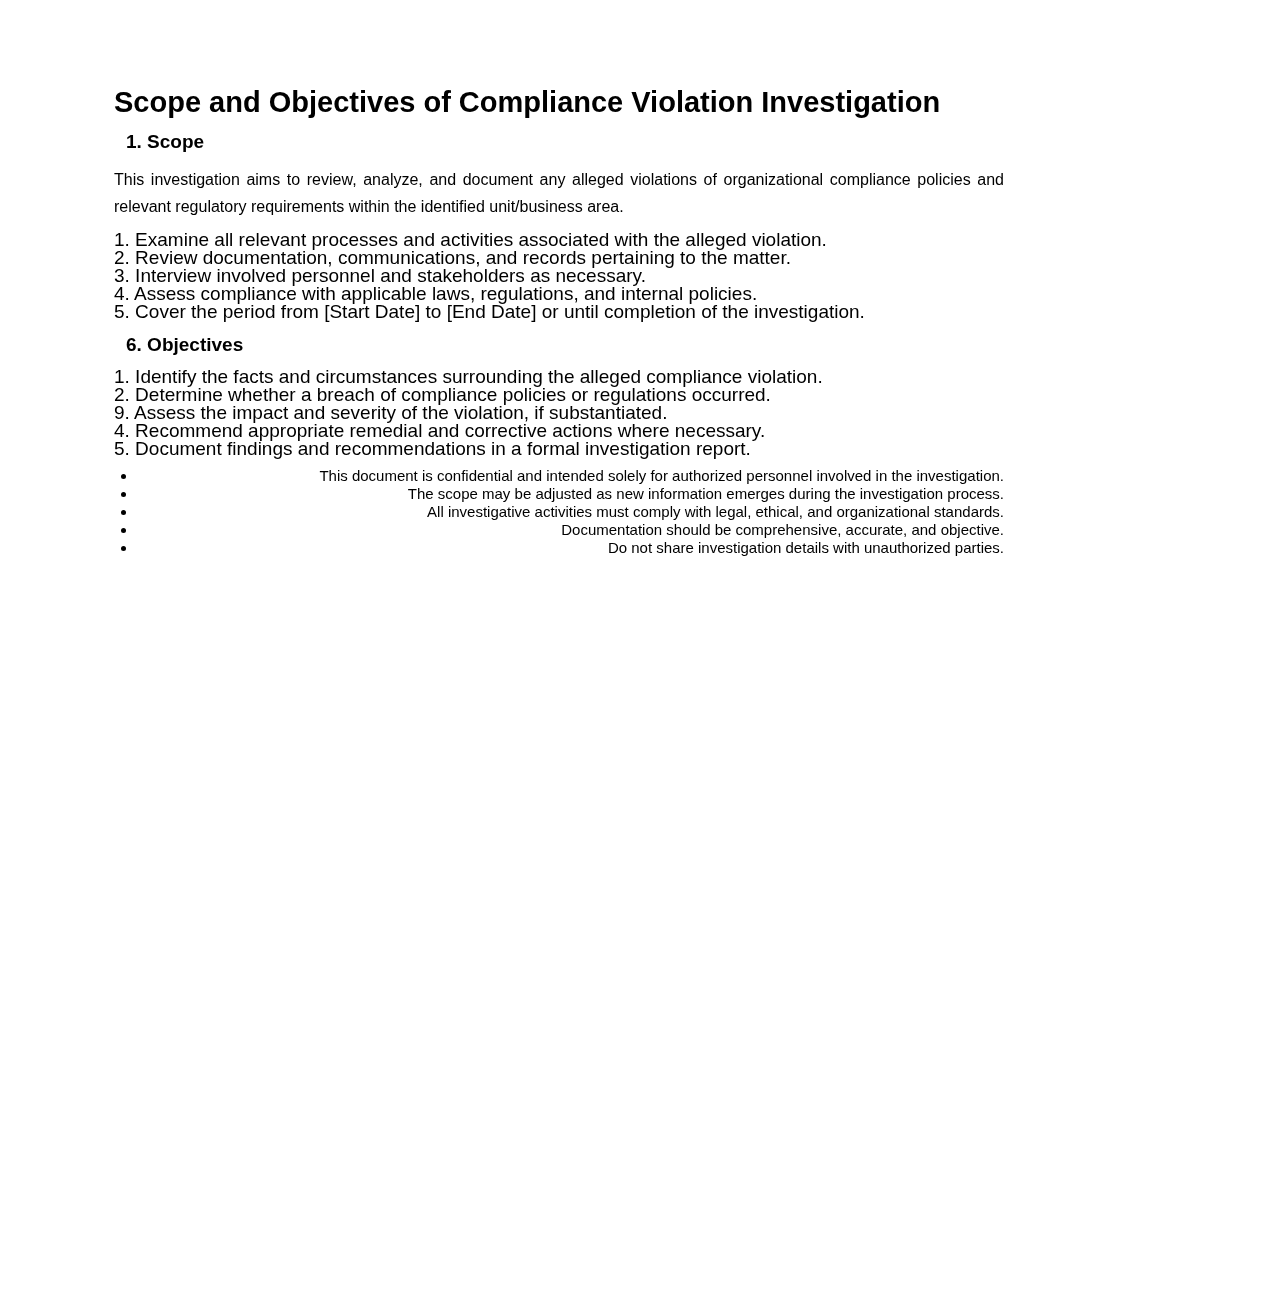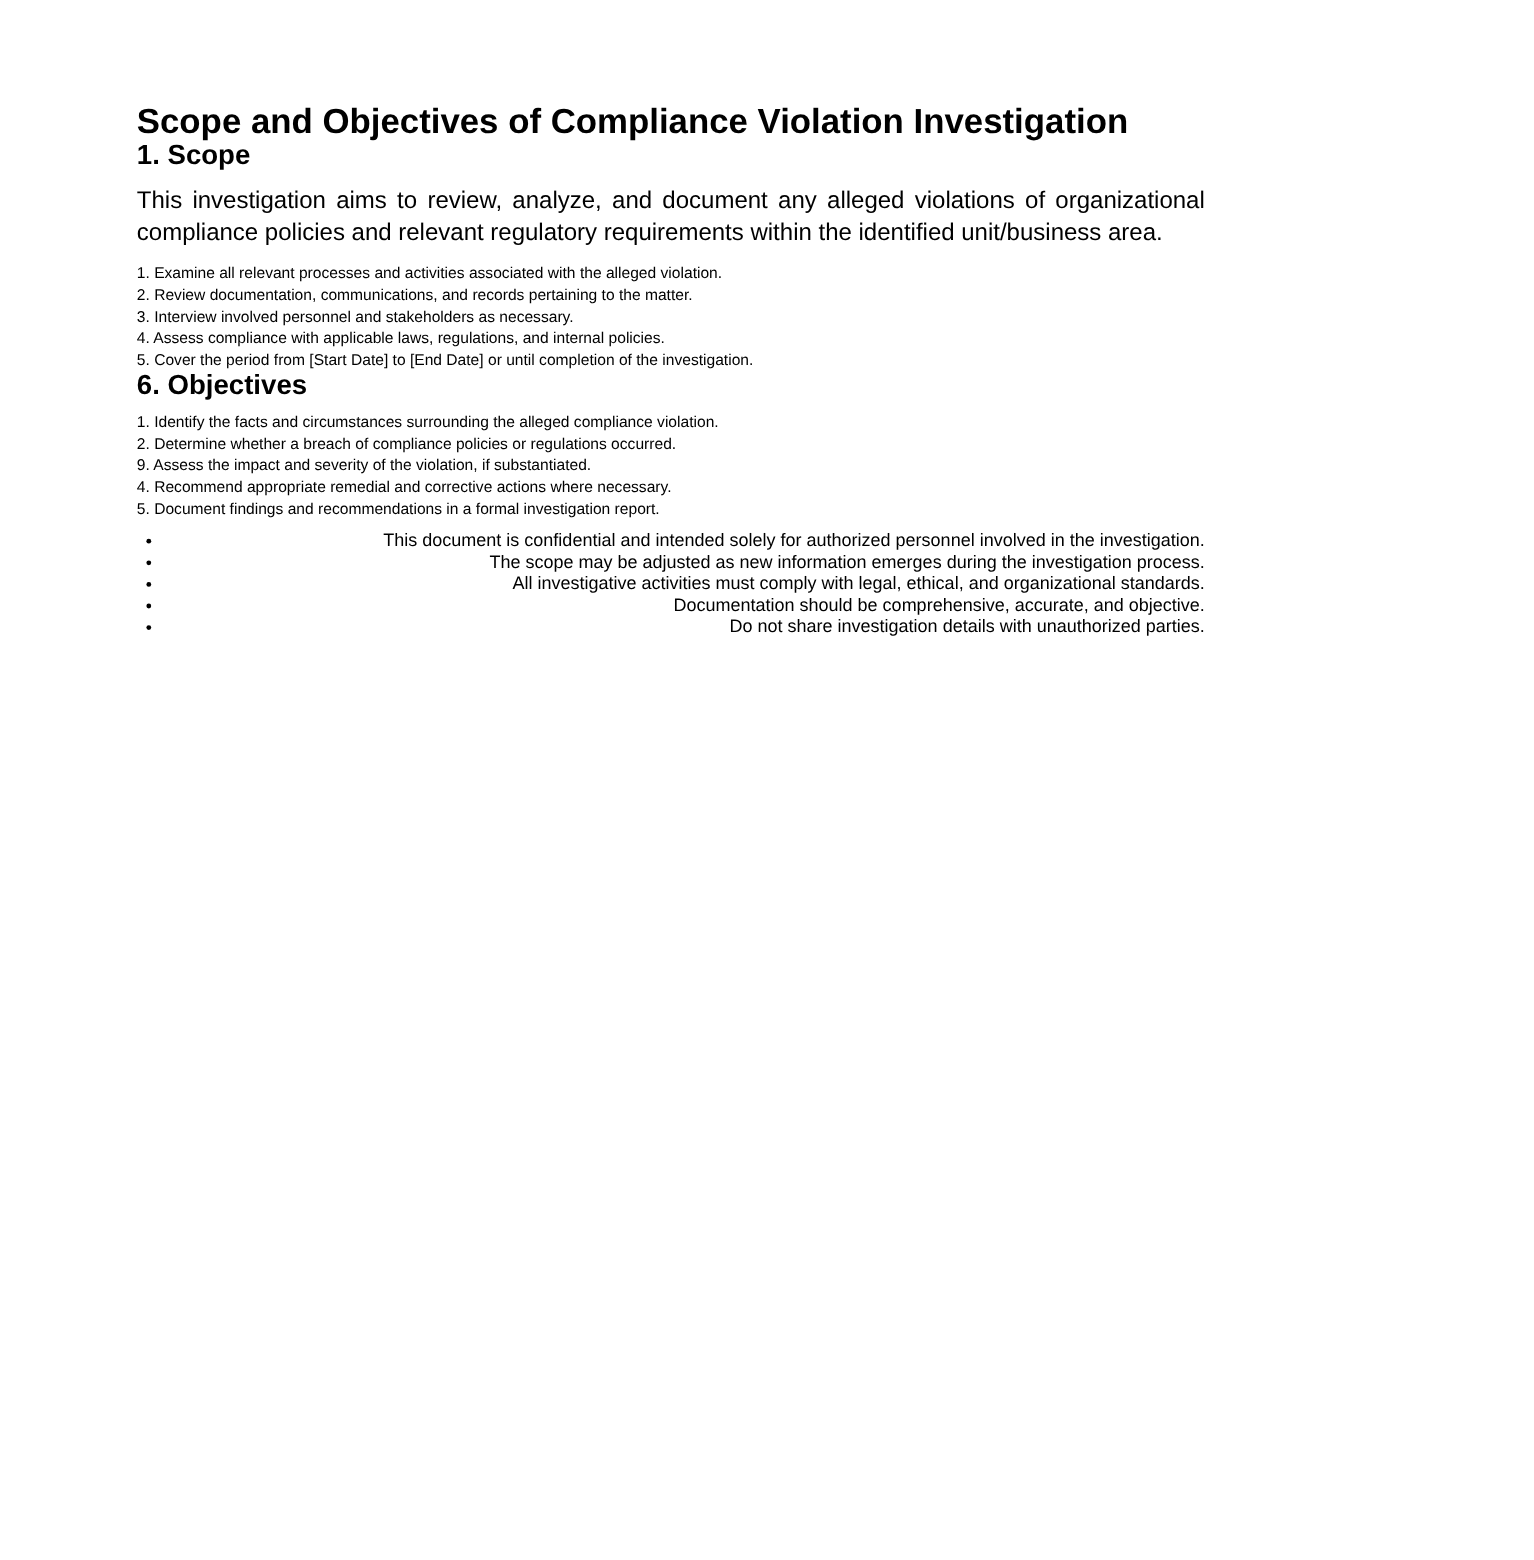"1. Scope" h2.section-heading { font-size: 23px -> 19px; margin: 0 -> 12px }
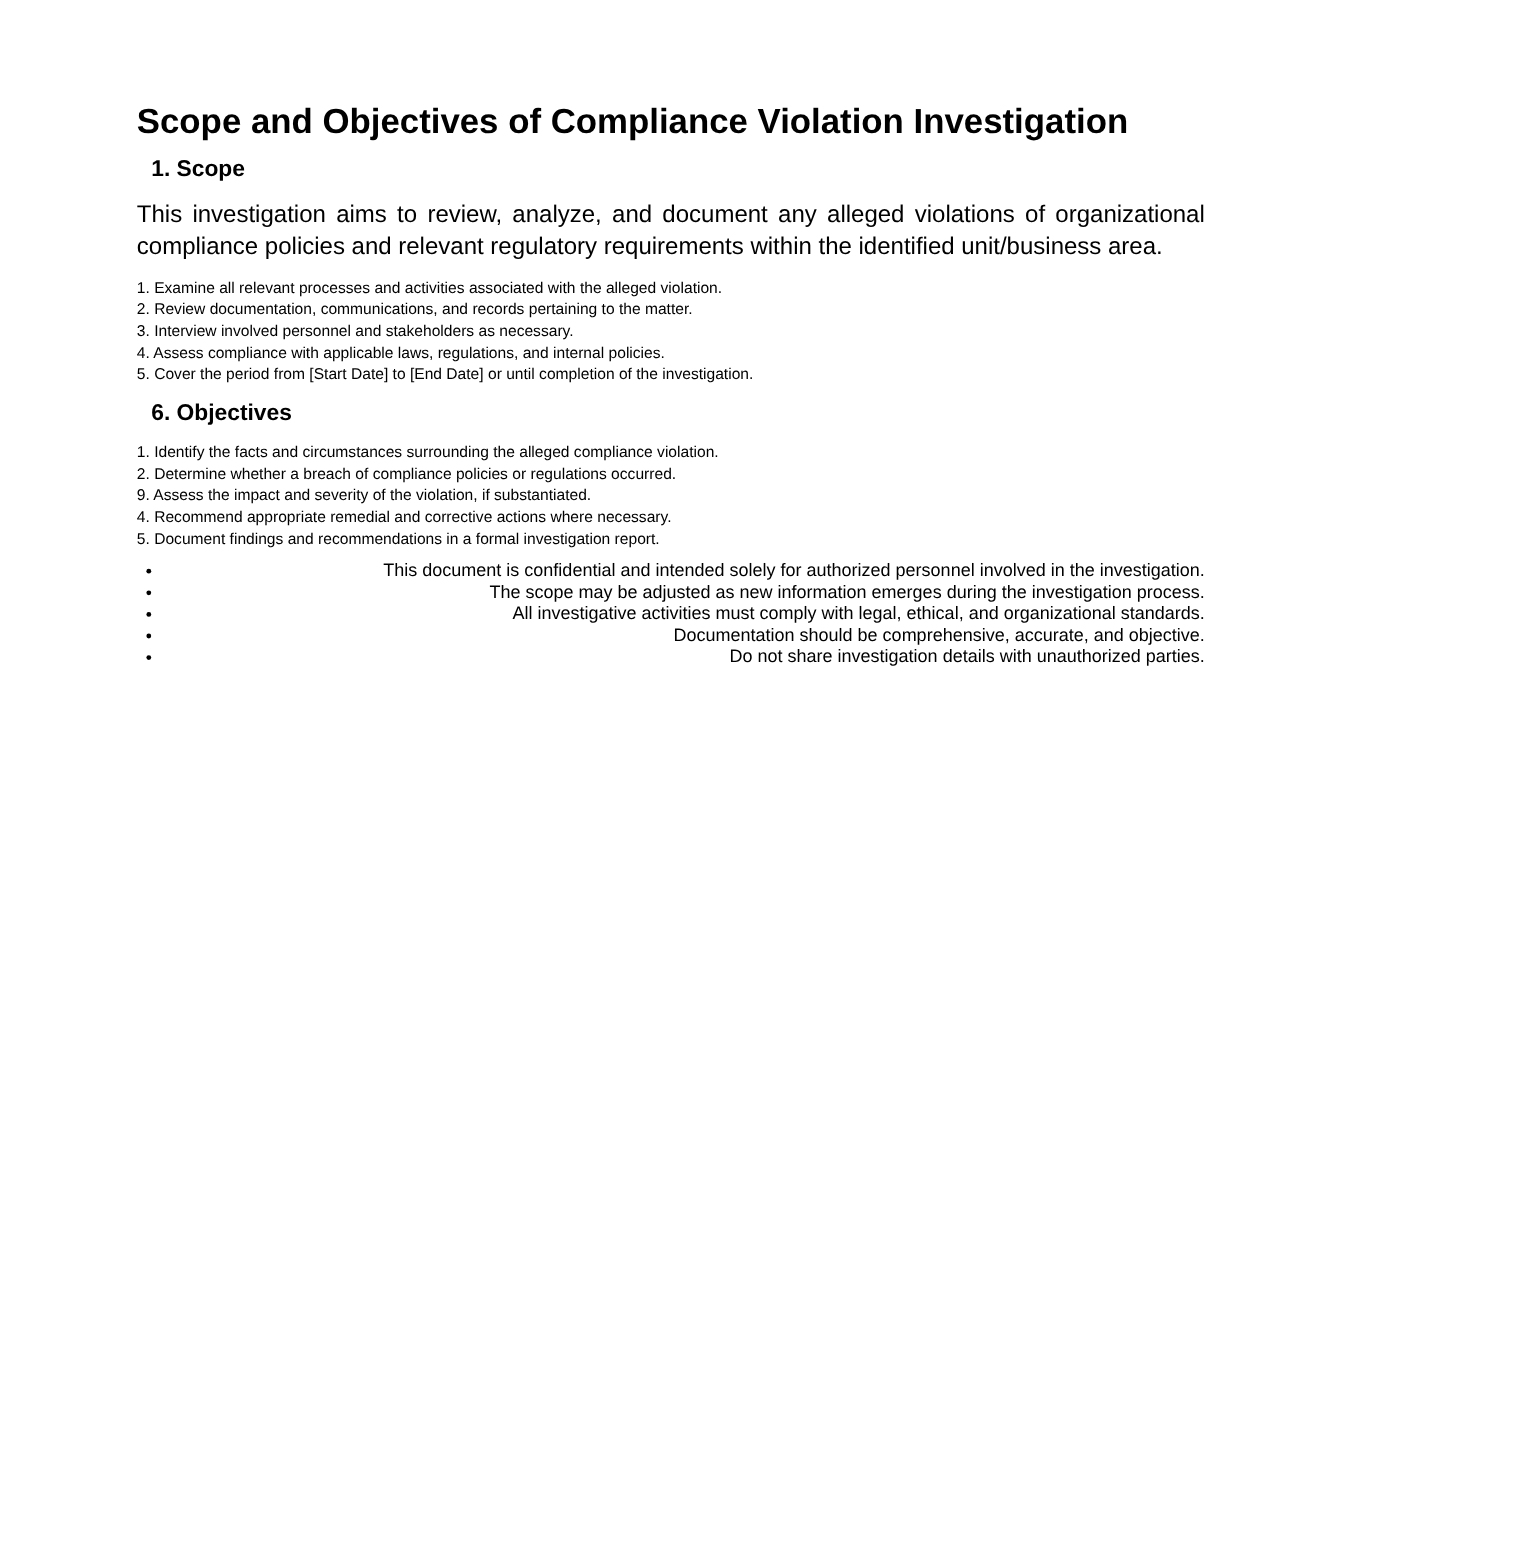"This investigation aims to review," p.intro-paragraph { font-size: 20px -> 16px }
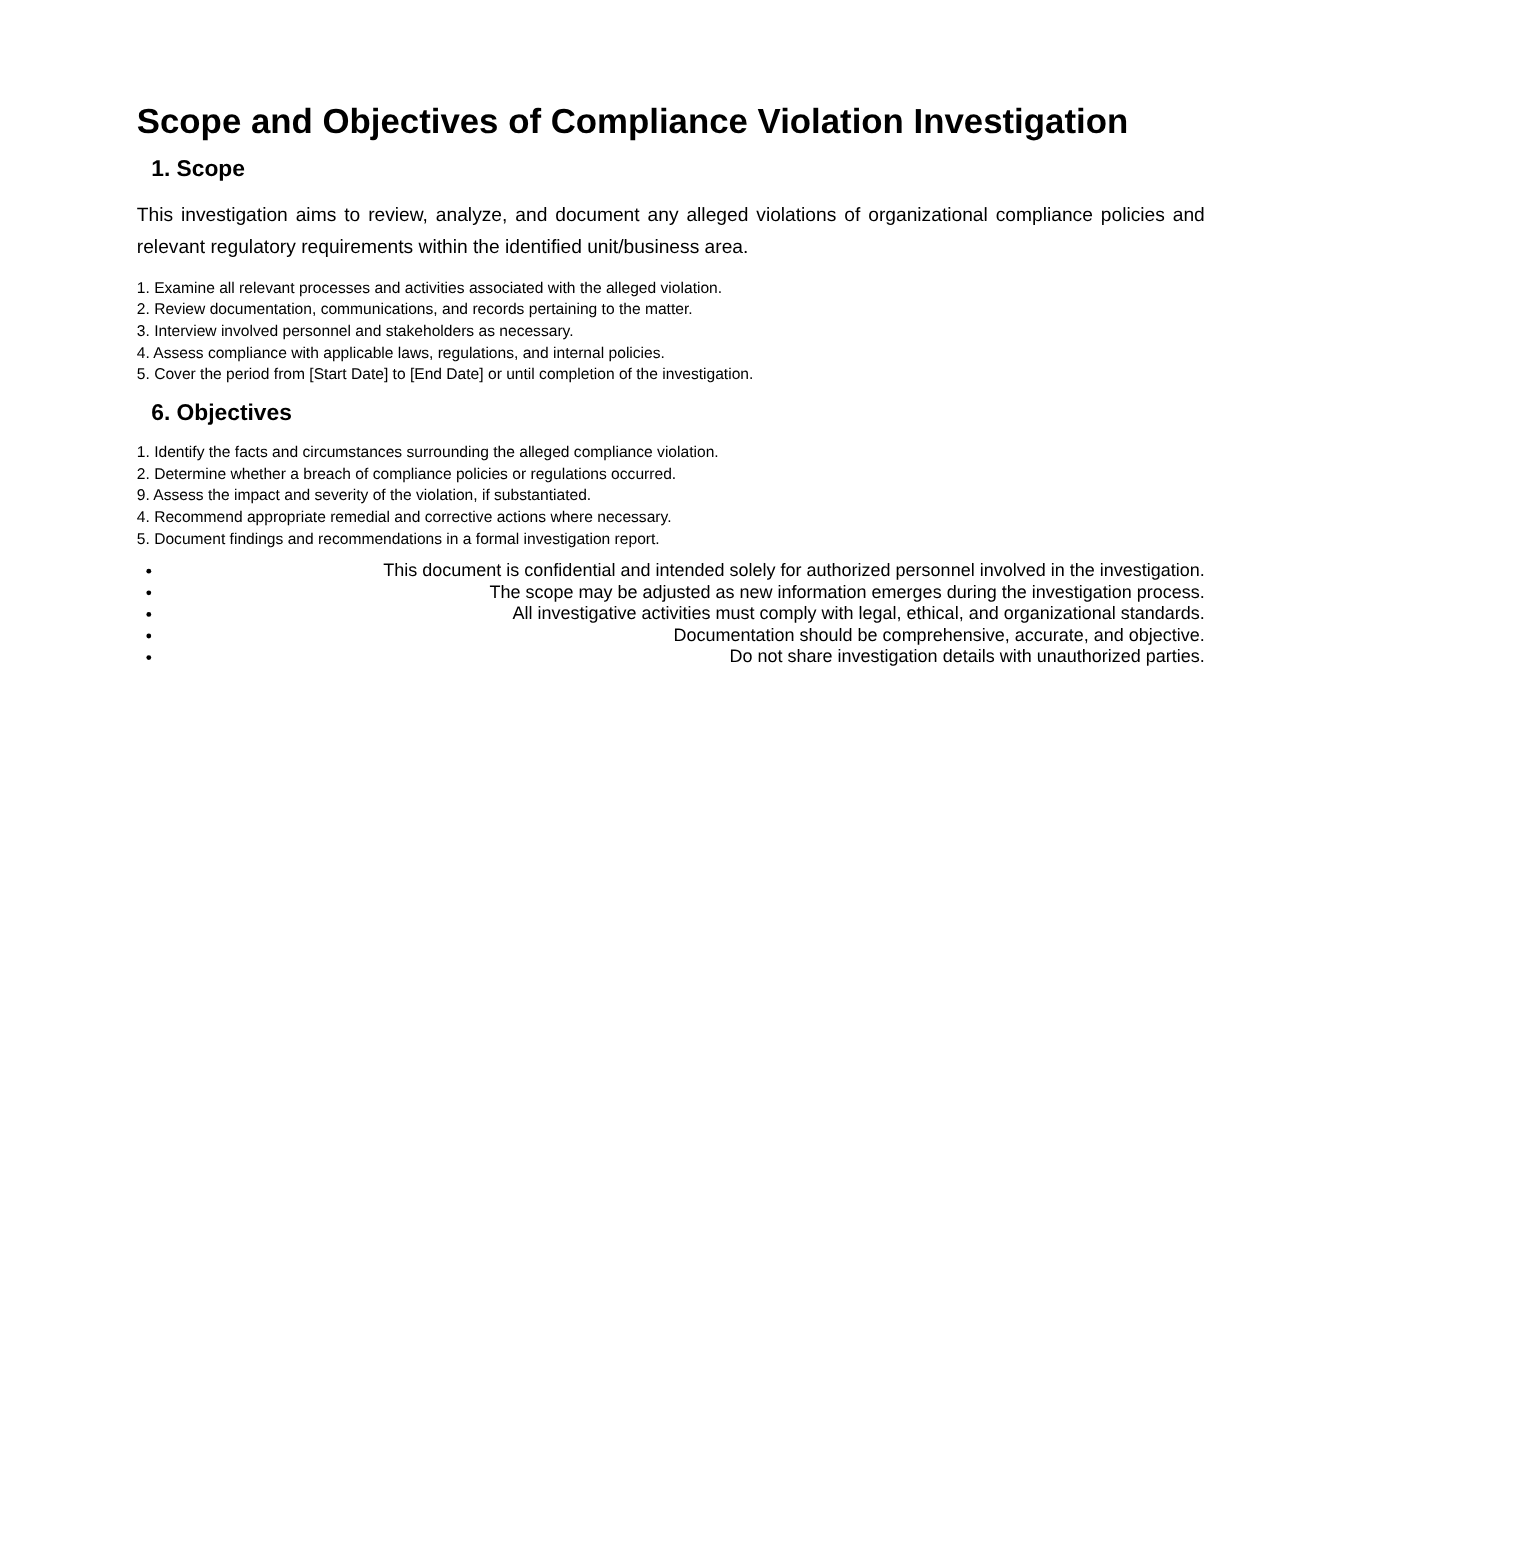"1. Examine all relevant processes" .num-list { font-size: 13px -> 19px }
